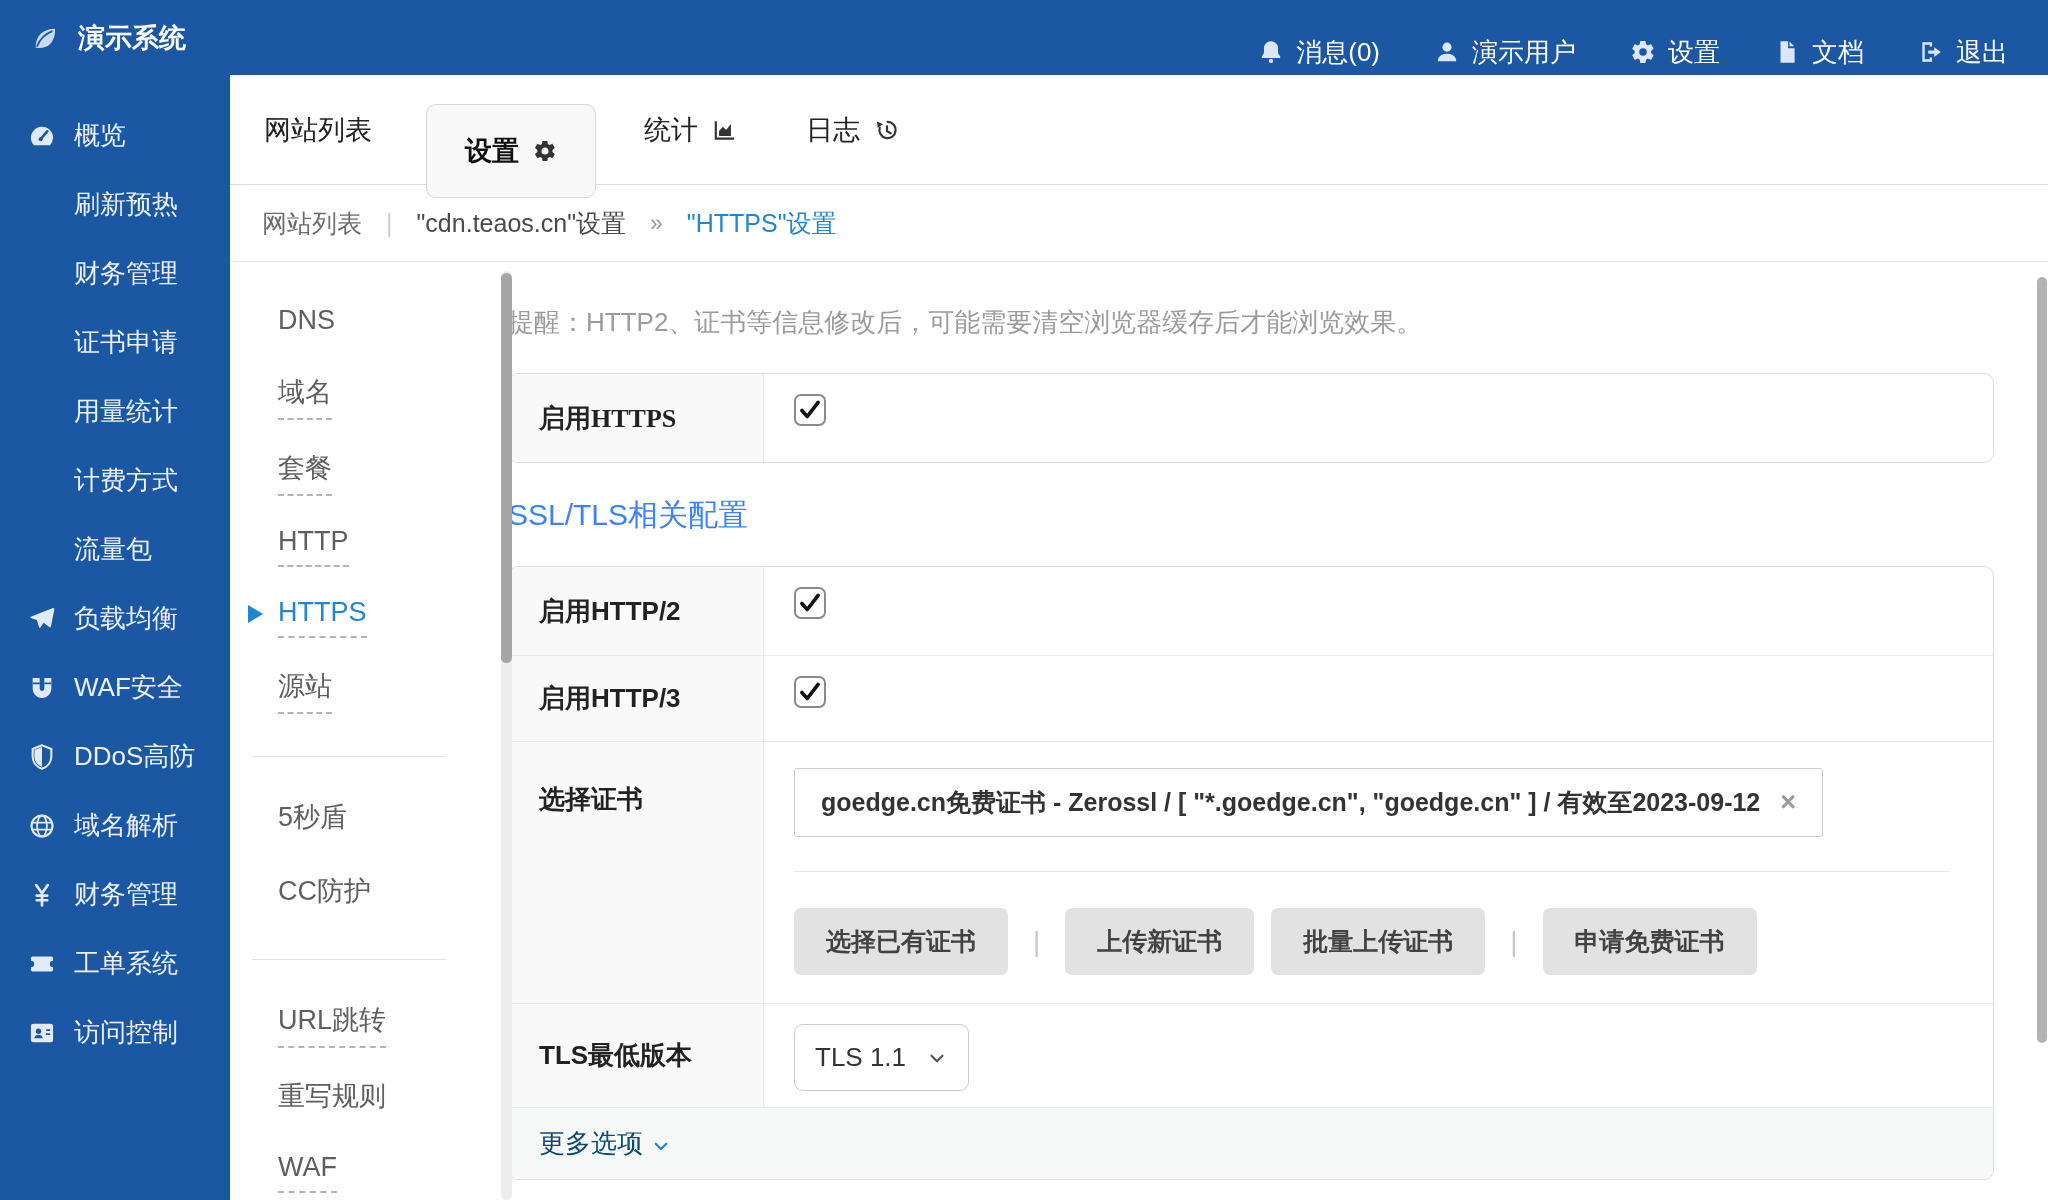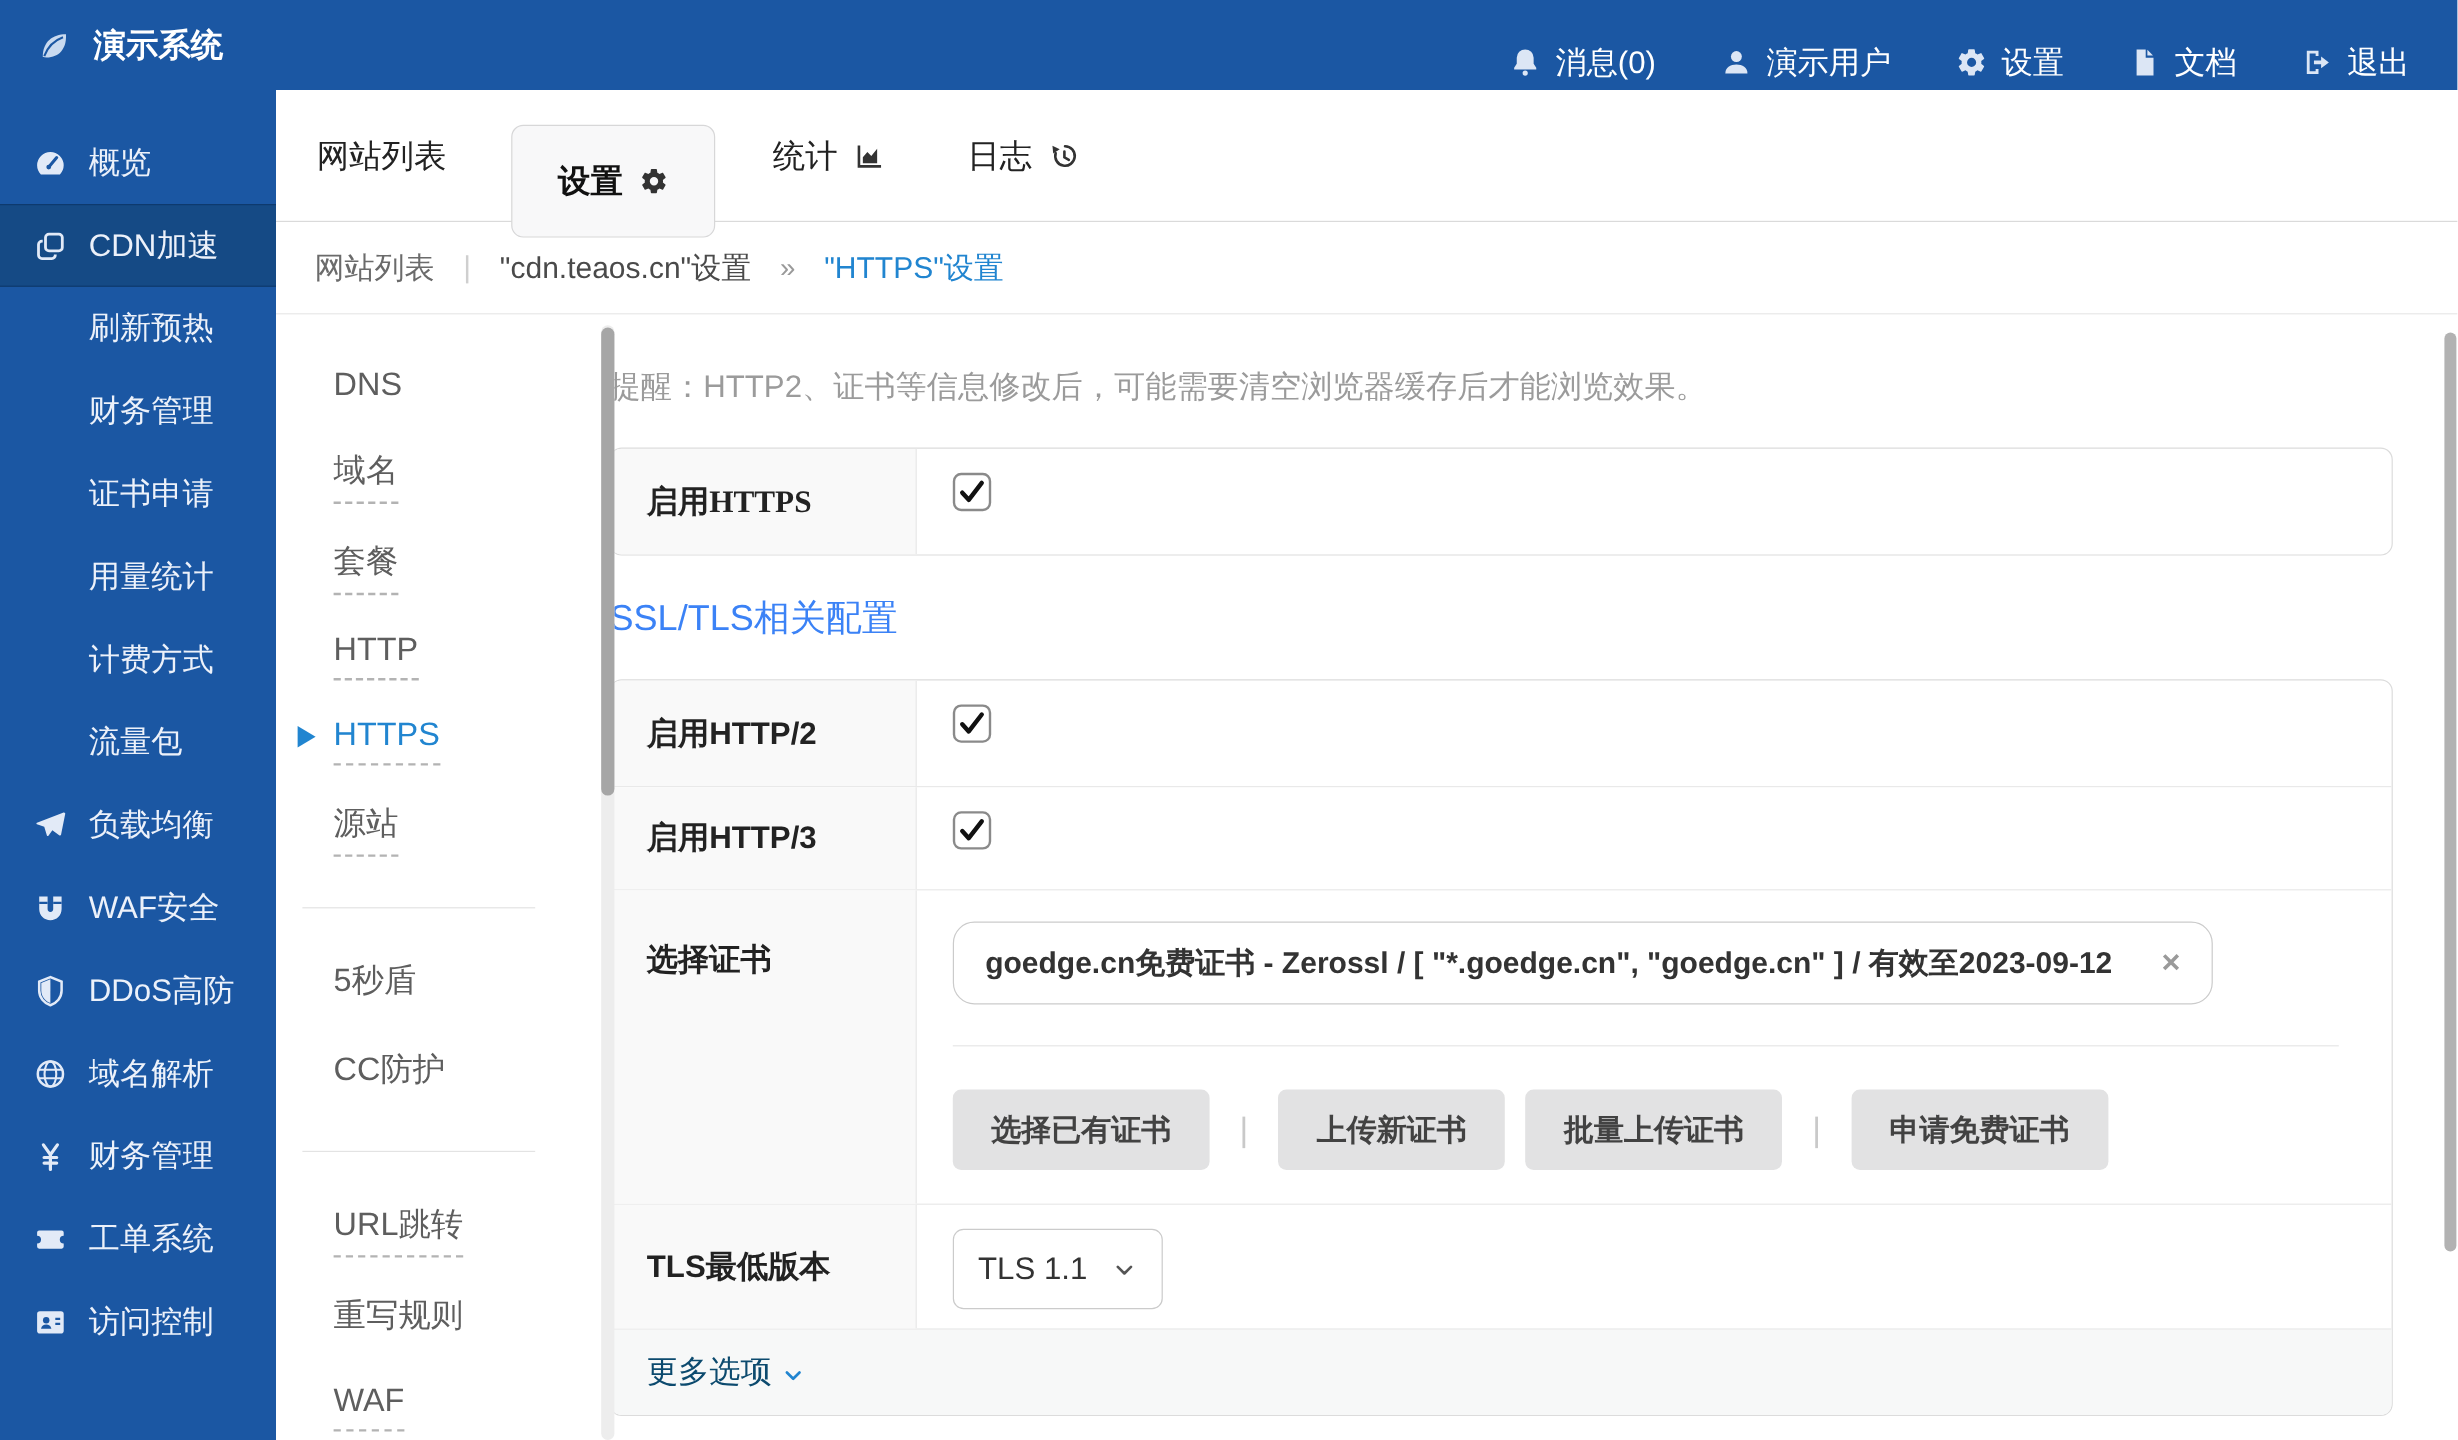"CDN加速" div.side-item { html: <div> <span> <svg> <rect></rect> <path></path> </svg> </span> <span>CDN加速</span> </div> -> none }
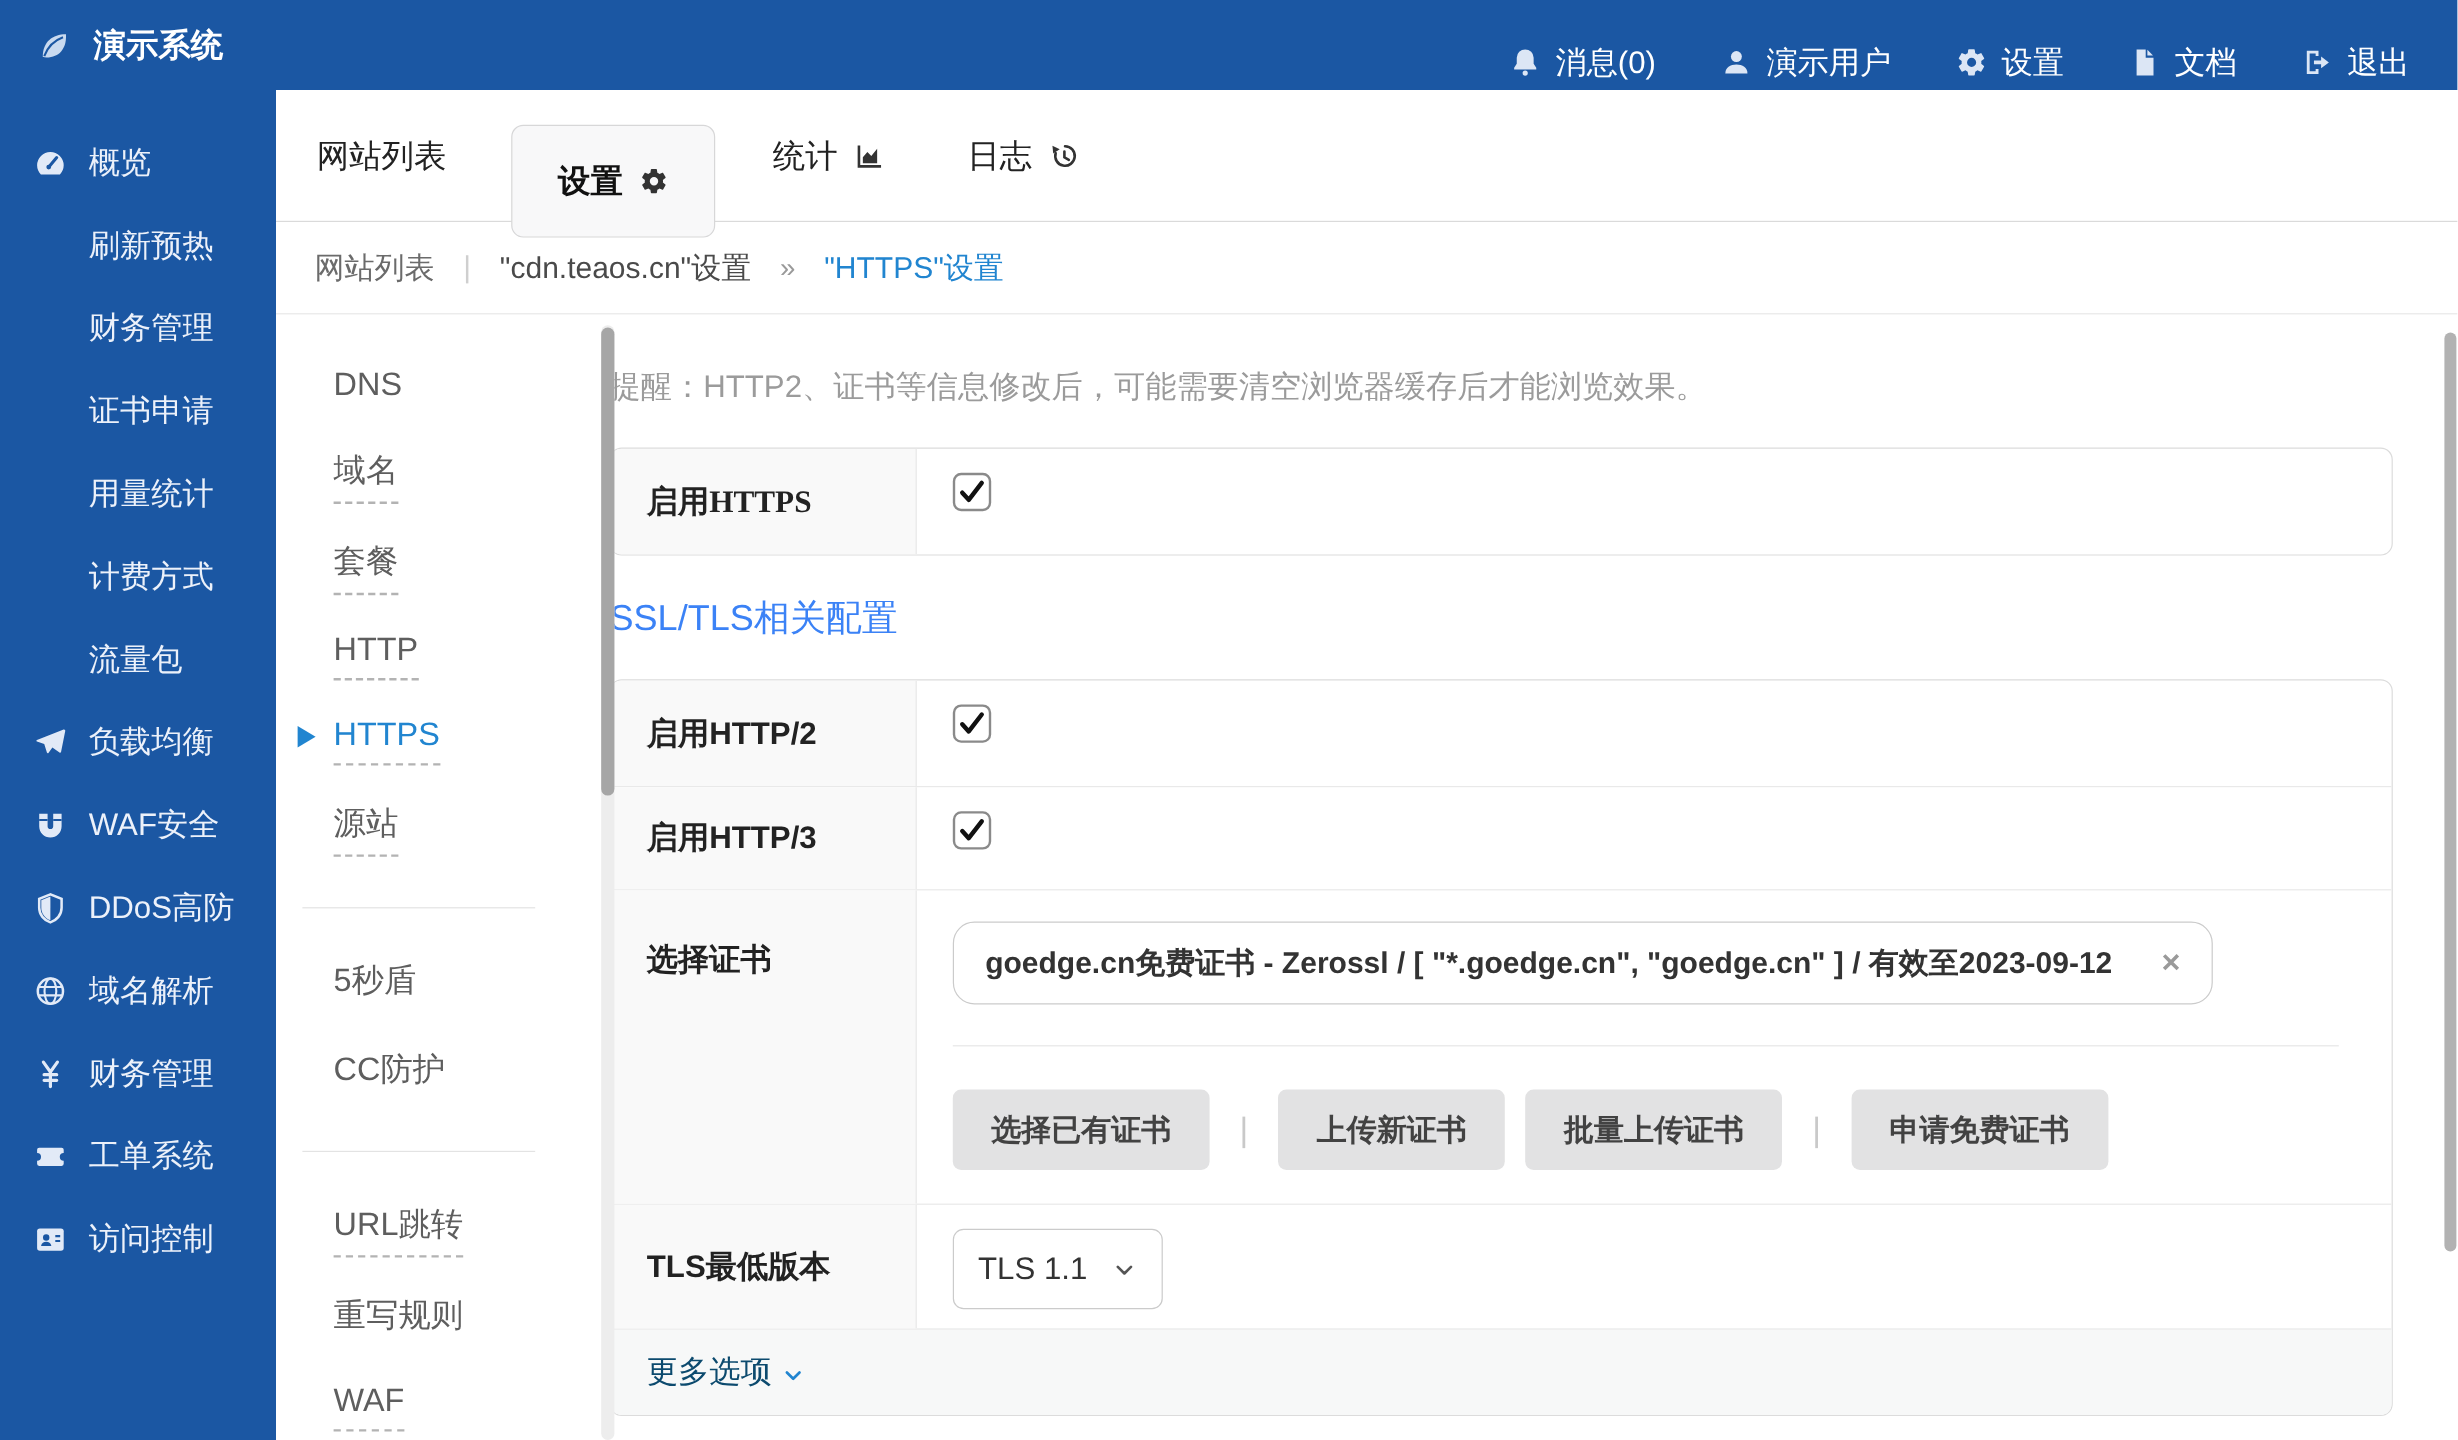"goedge.cn免费证书 - Zerossl / [" .cert-tag { border-radius: 18px -> 3px; gap: 41px -> 20px }
